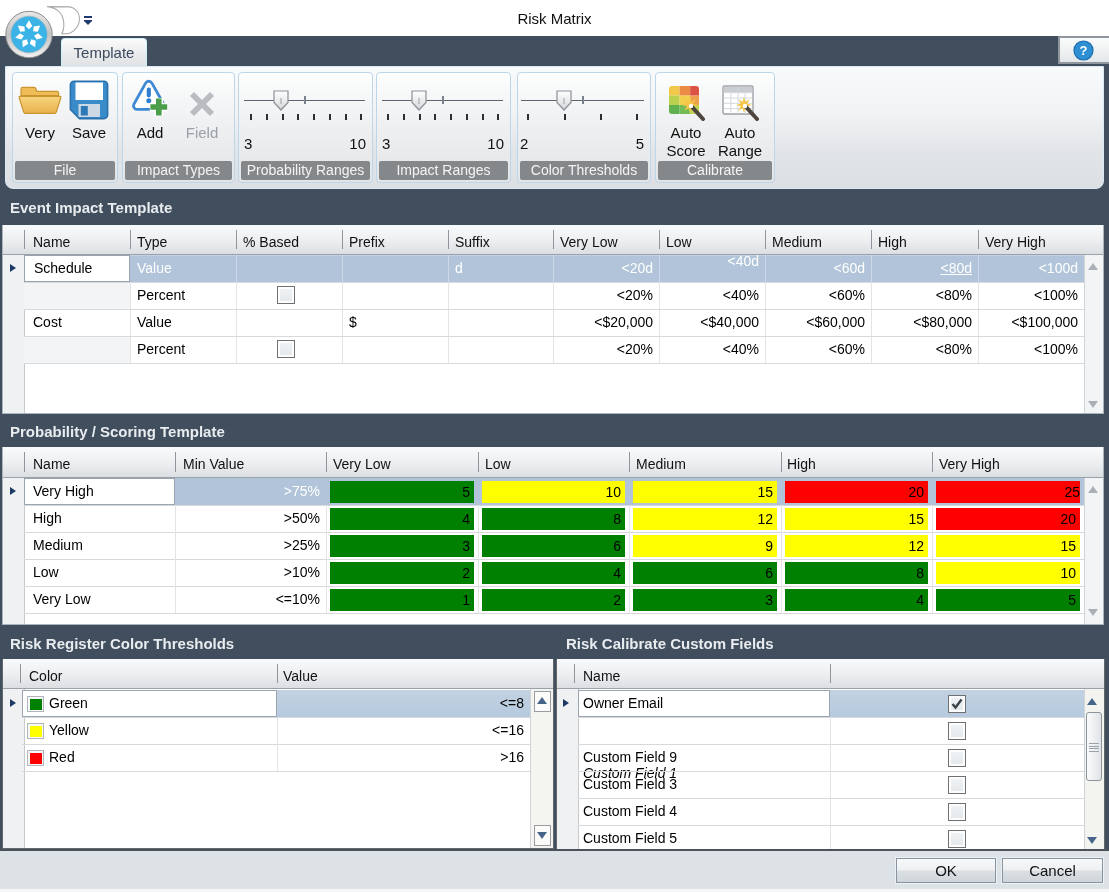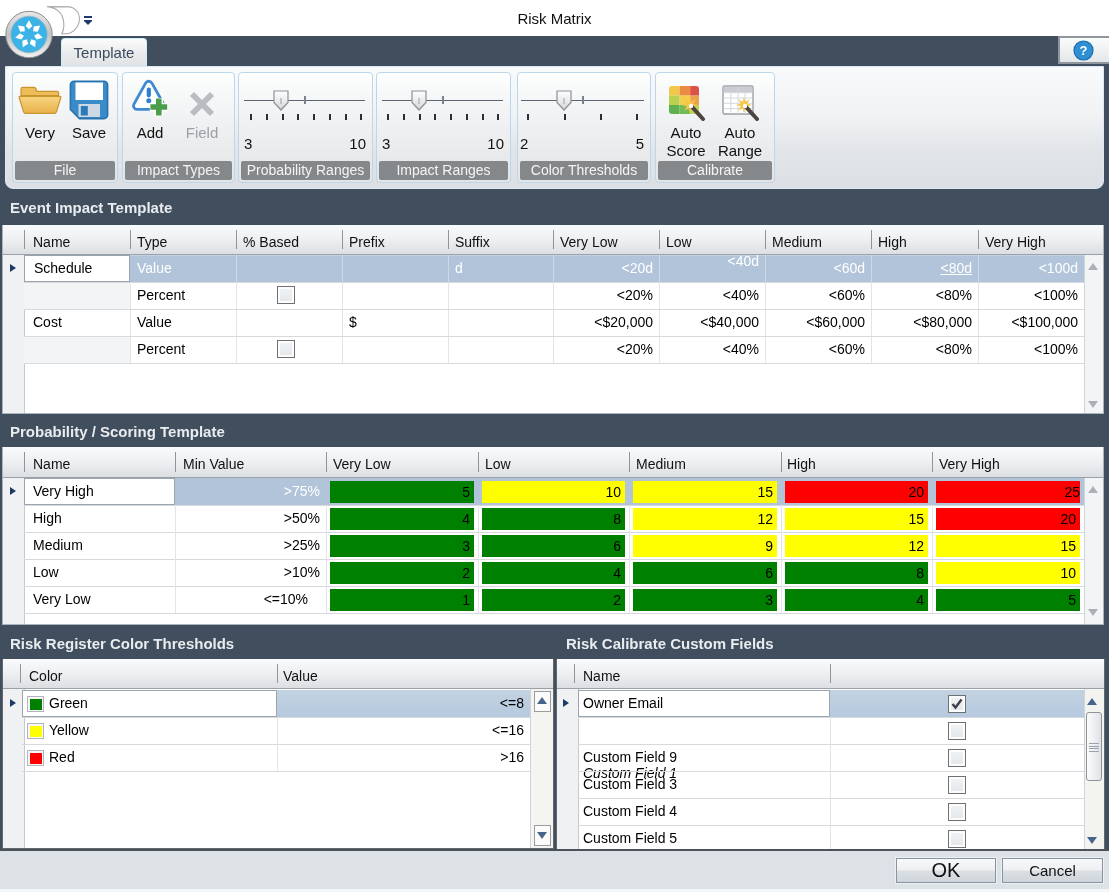"<=10%" div { left: 163px -> 175px }
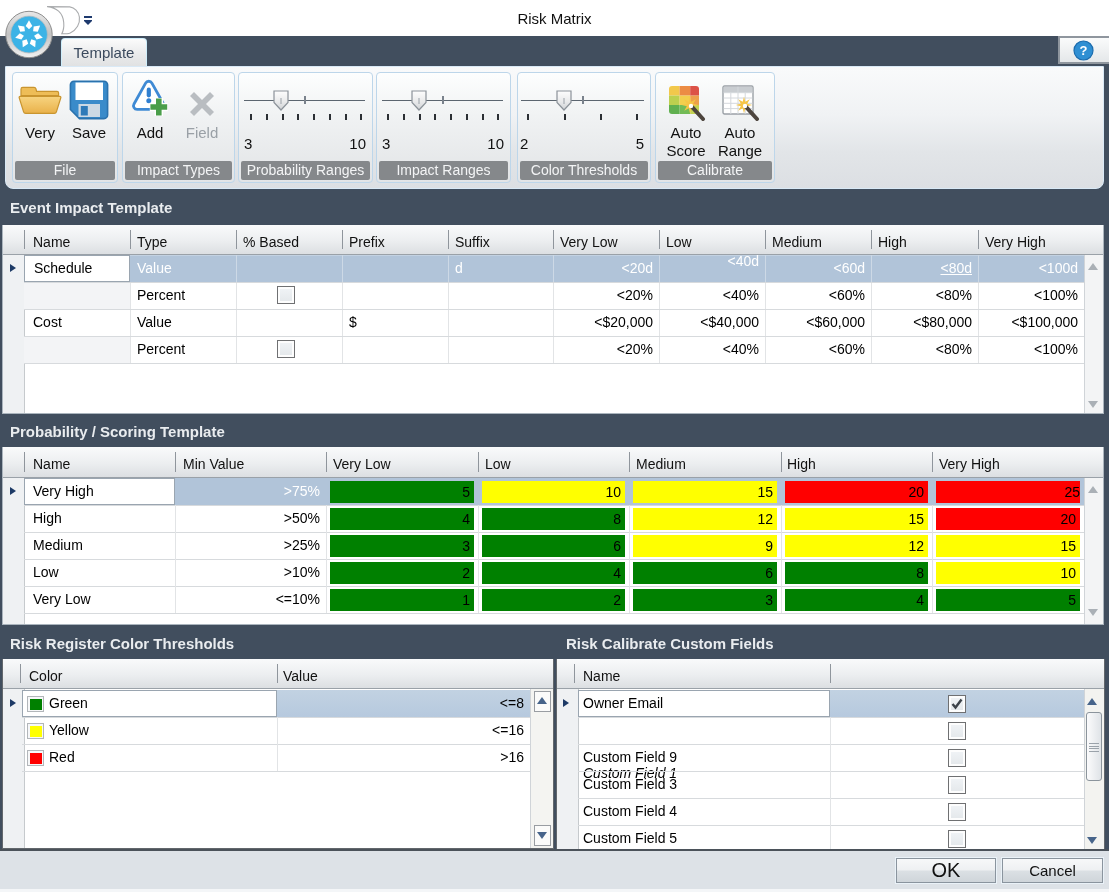"OK" div { font-size: 20px -> 15px }
